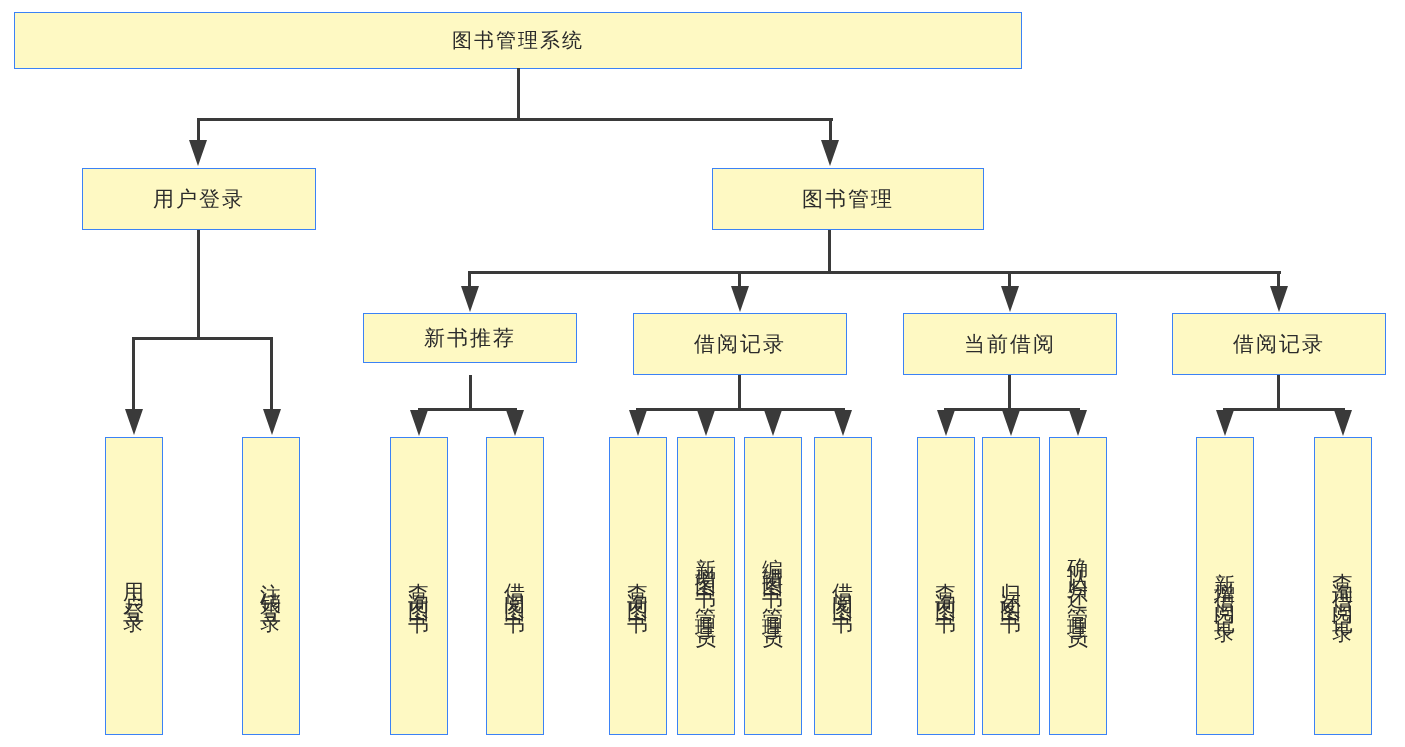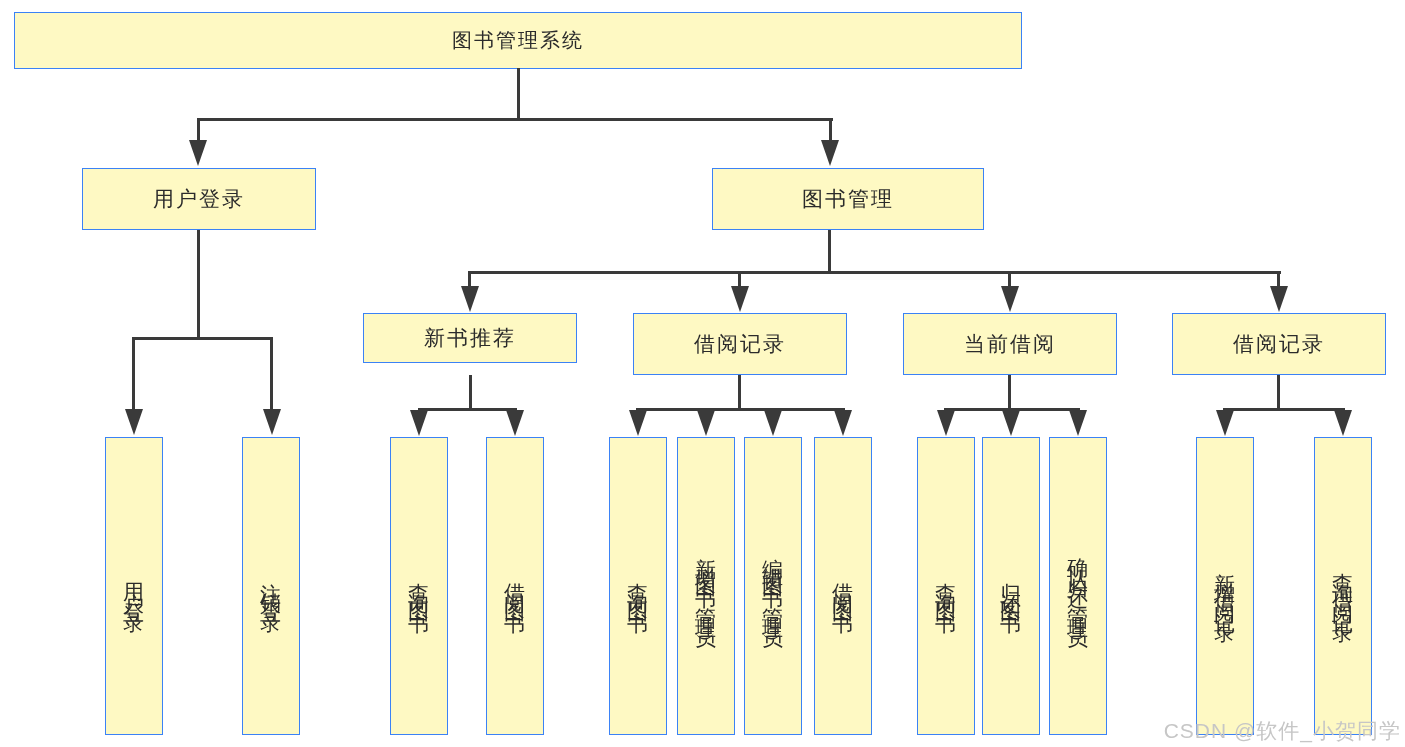"CSDN @软件_小贺同学" div.watermark { html: <div>CSDN @软件_小贺同学</div> -> none }
